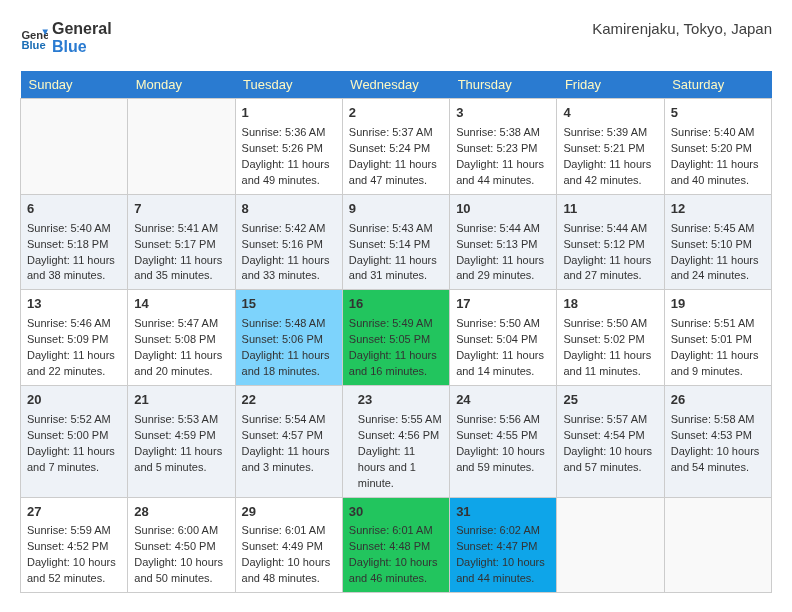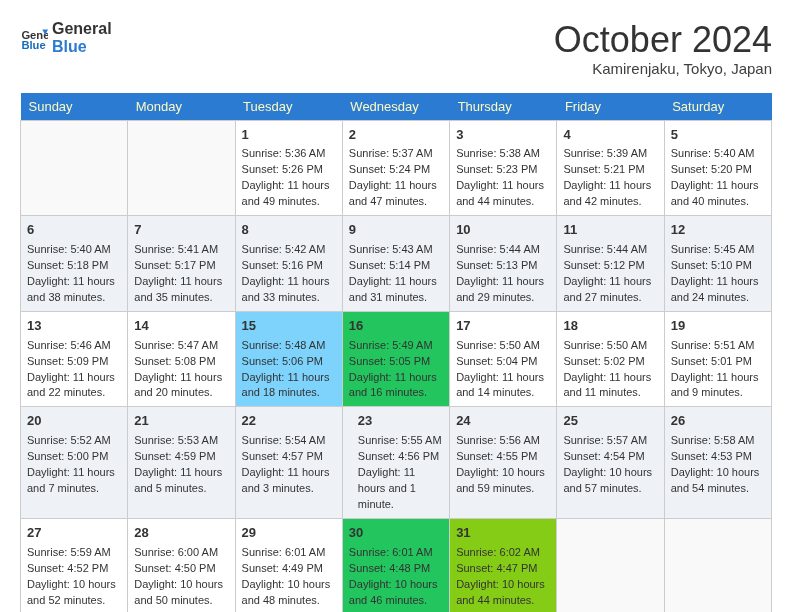"October 2024" div.month-title { html: <div>October 2024</div> -> none }
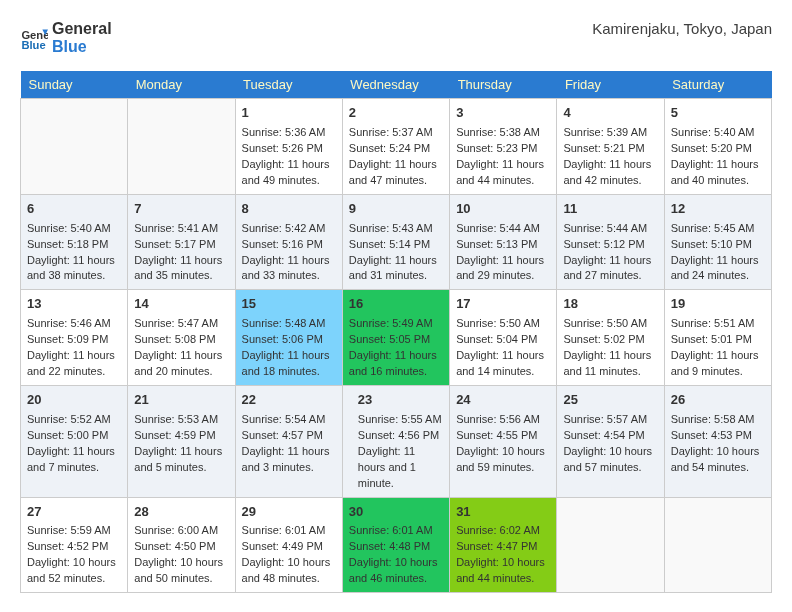"31" td { background-color: #84cc16 -> #0ea5e9 }
